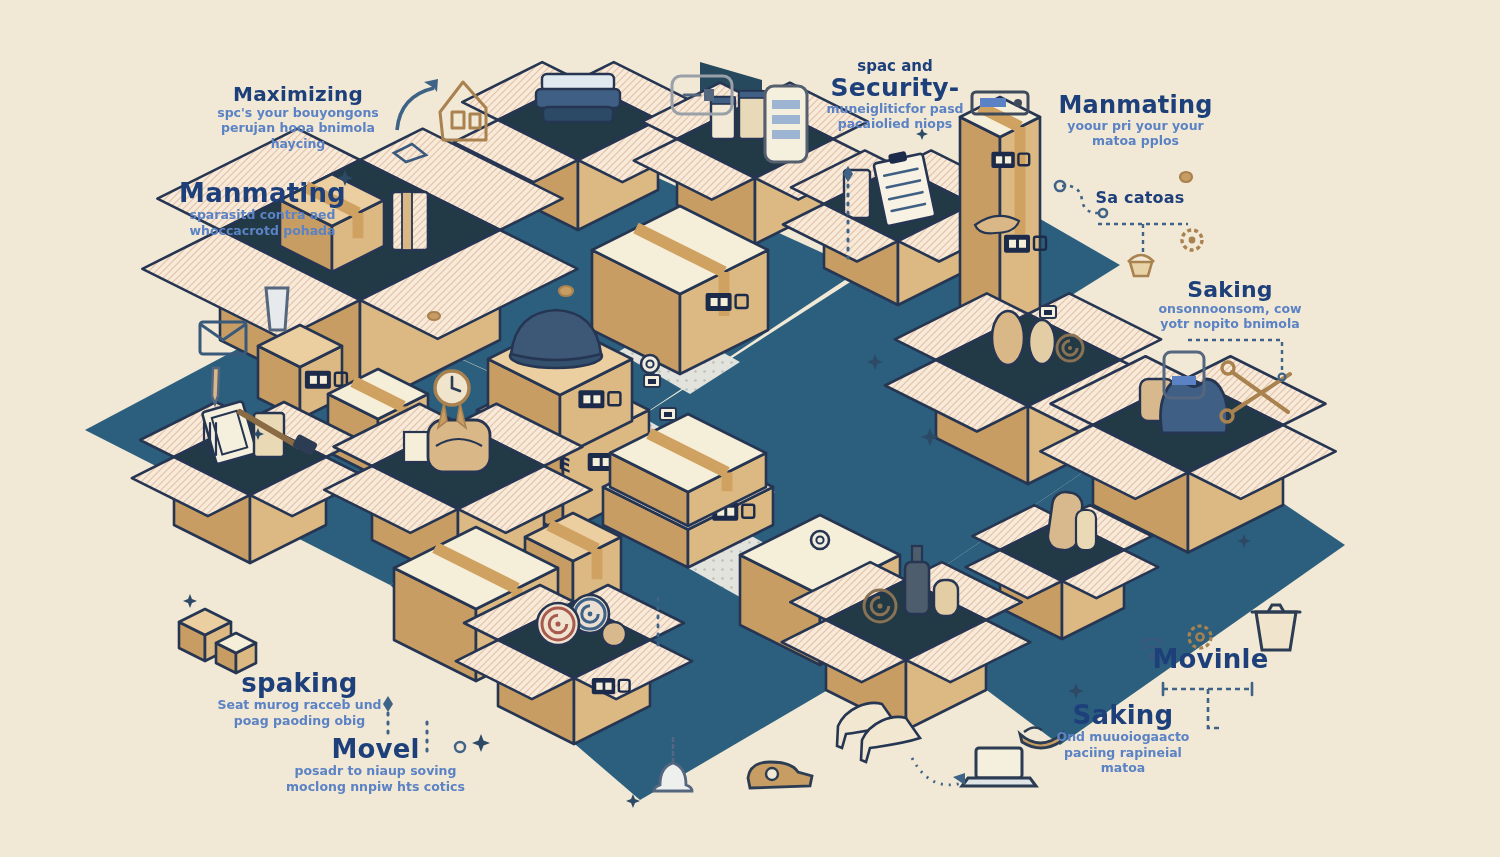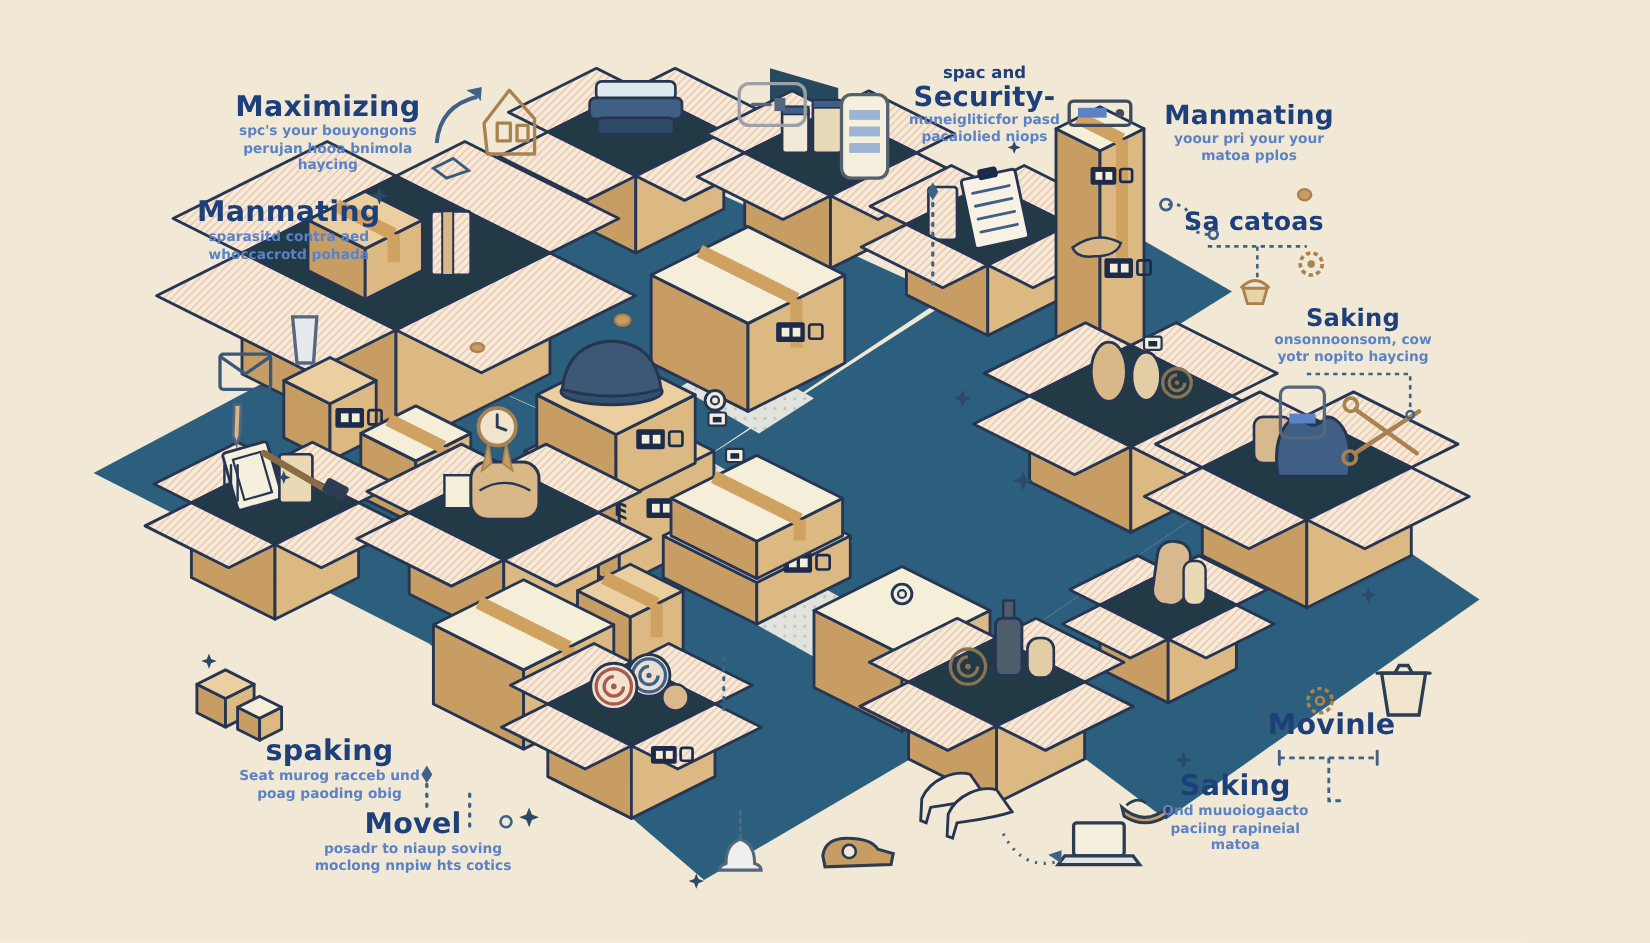"Maximizing" .hd27 { font-size: 26px -> 20px }
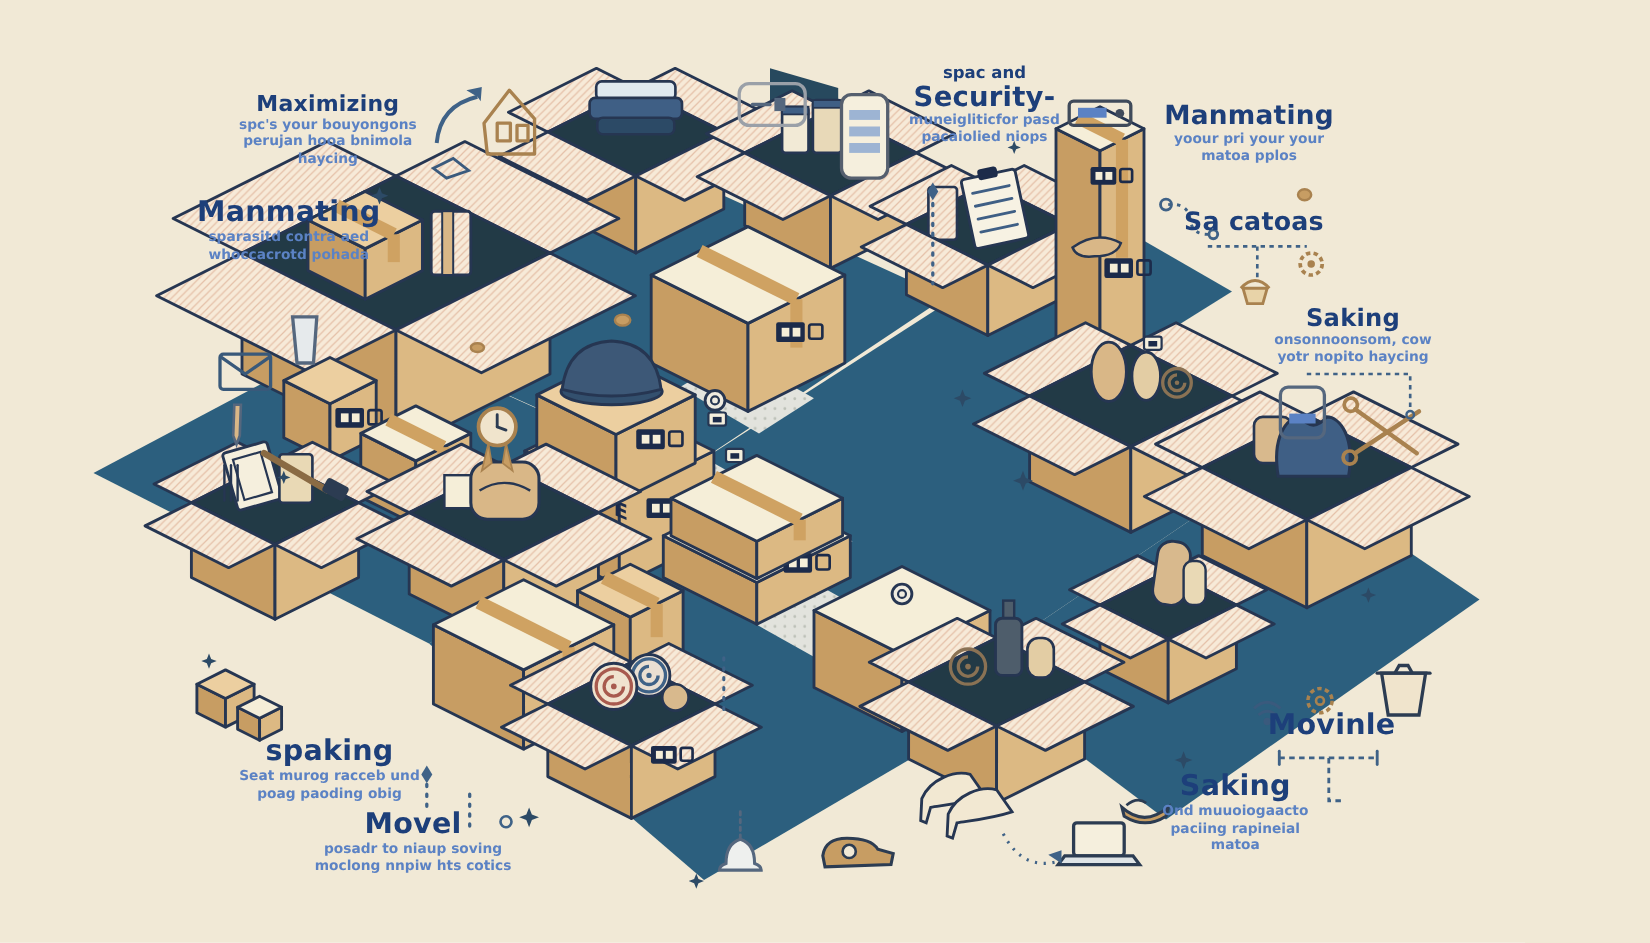"Sa catoas" .hd23 { font-size: 23px -> 16px }
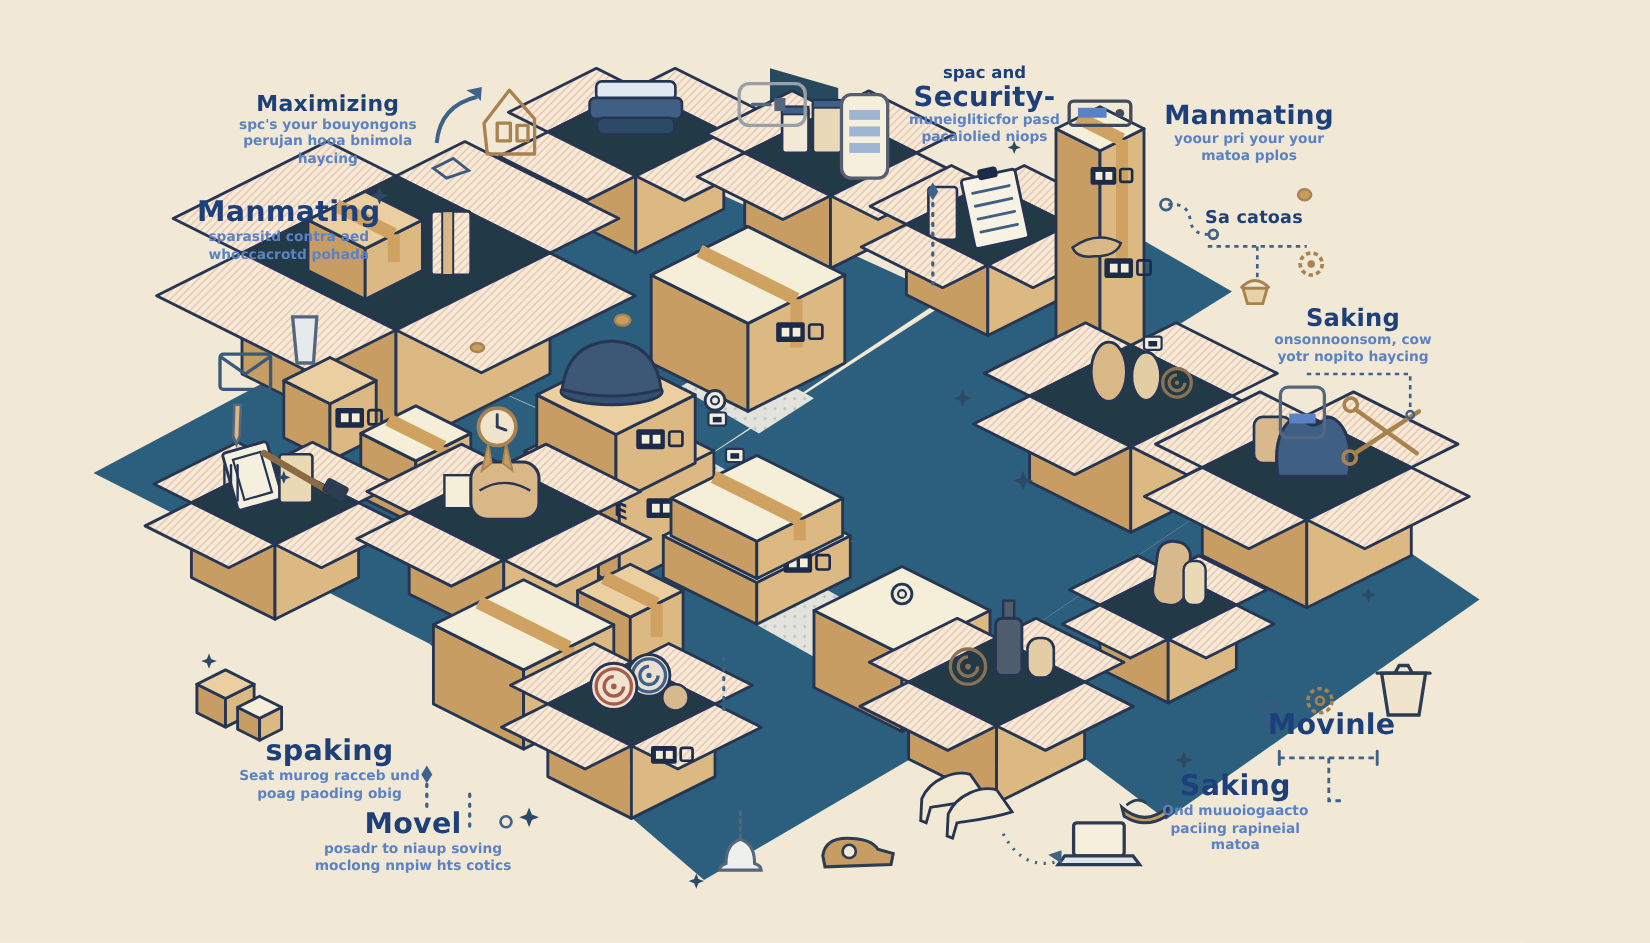"yotr nopito haycing" div.ln { text: haycing -> bnimola }
